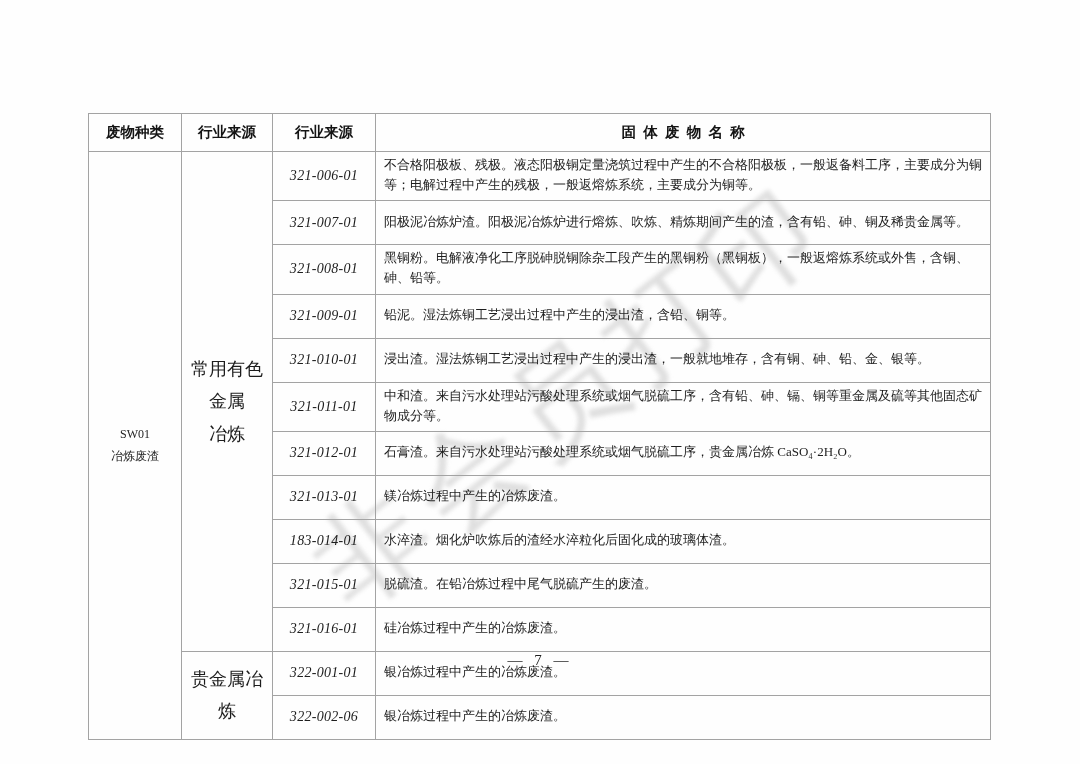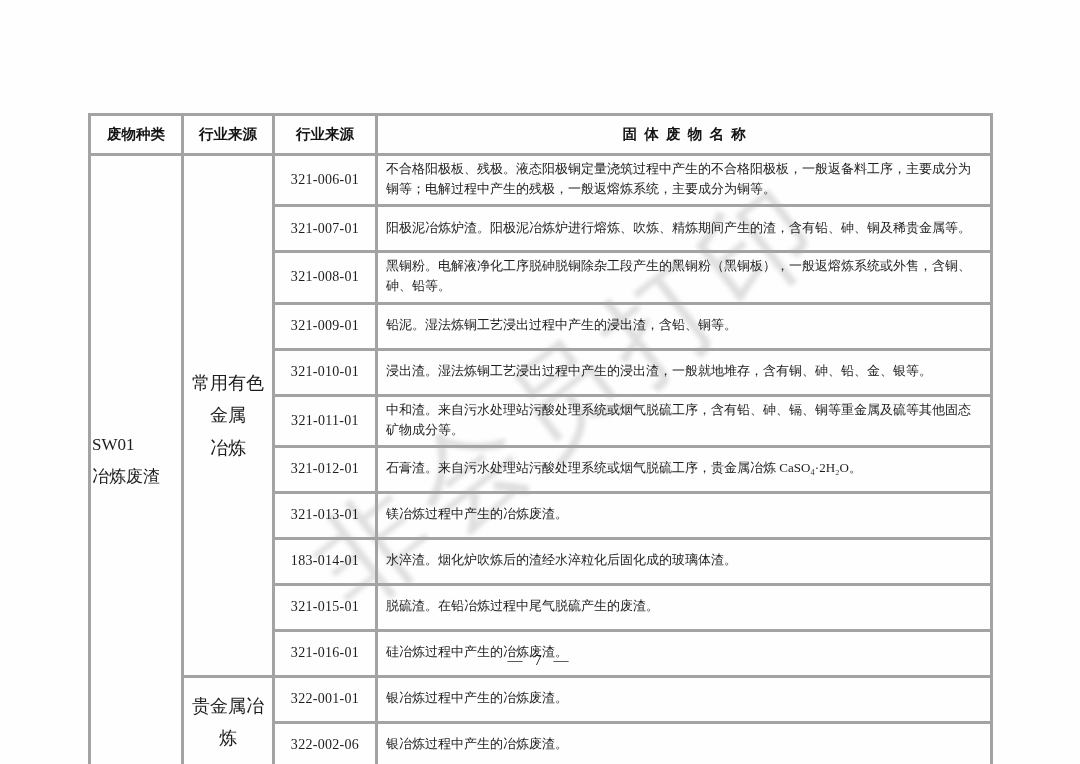"废物种类" table.waste th,table.waste td { border: 3px solid #a3a3a3 -> 1px solid #a3a3a3 }
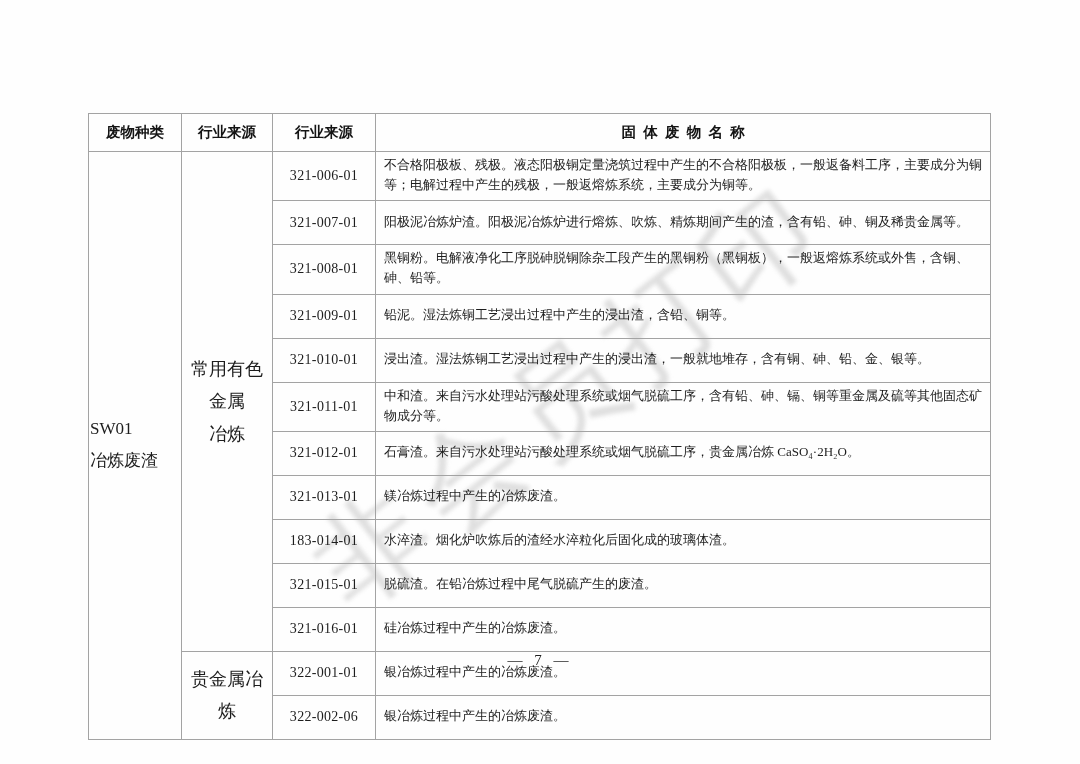"321-006-01" td.code { font-style: none -> italic }
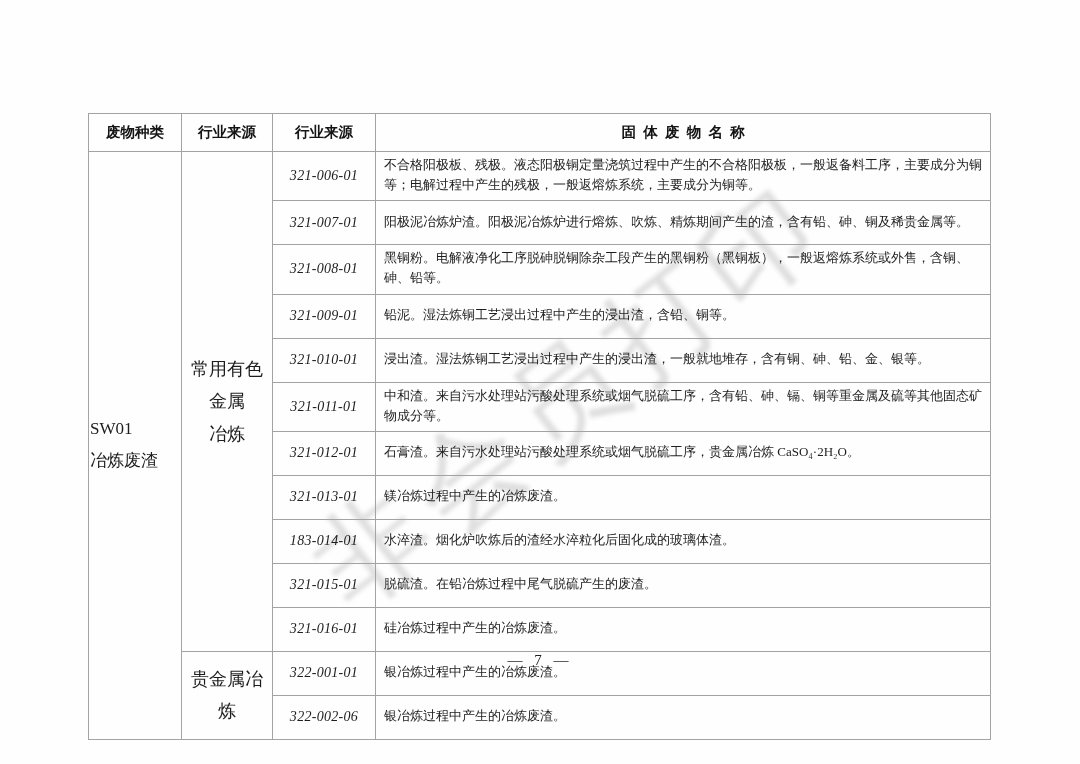"SW01" td.type-cell { font-size: 17px -> 12px; text-align: none -> center }
